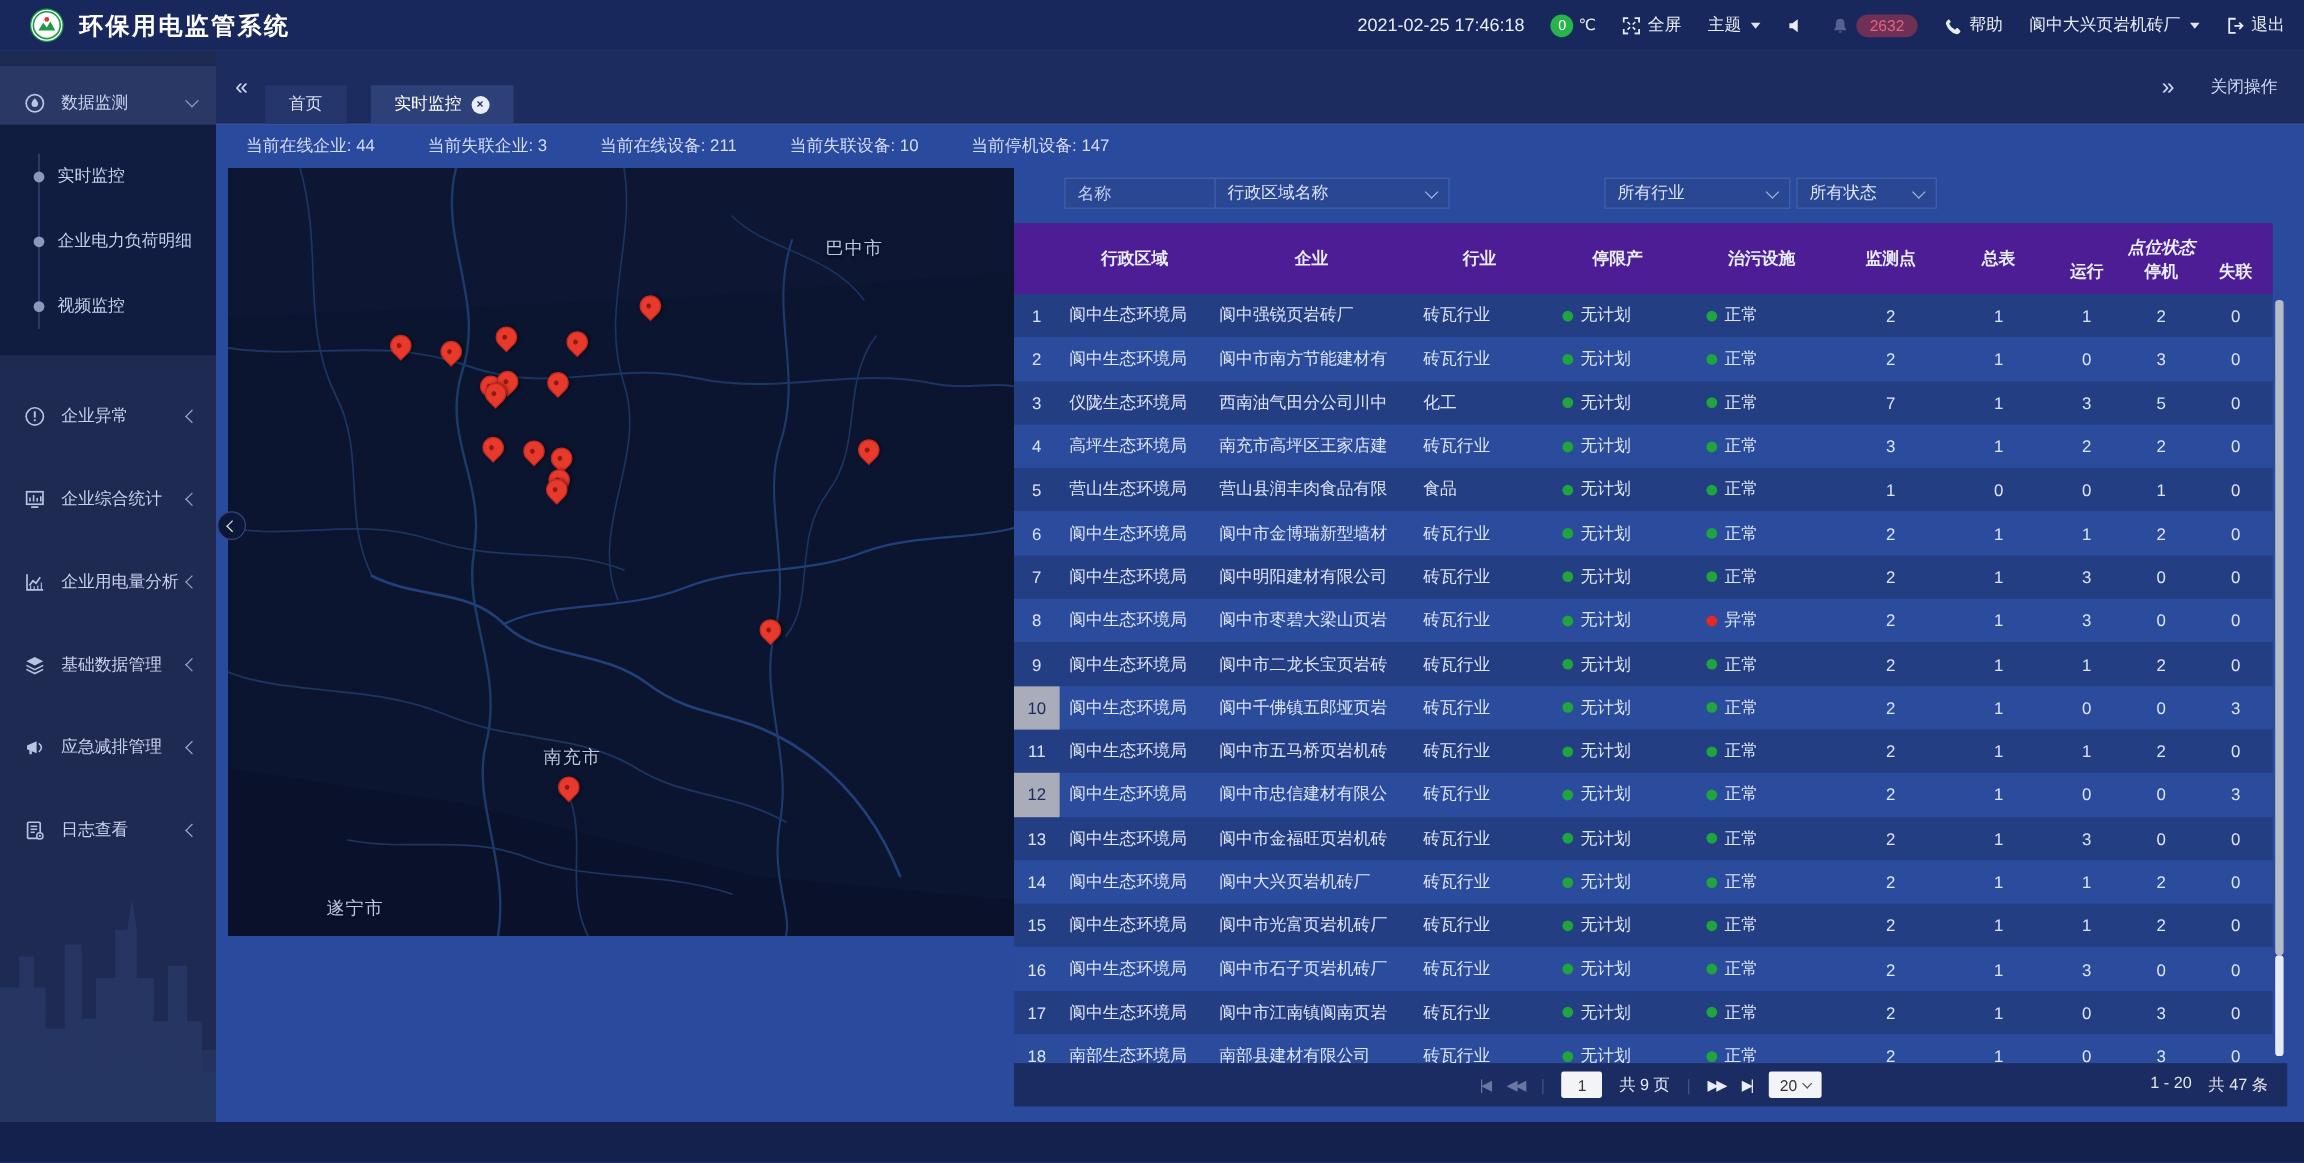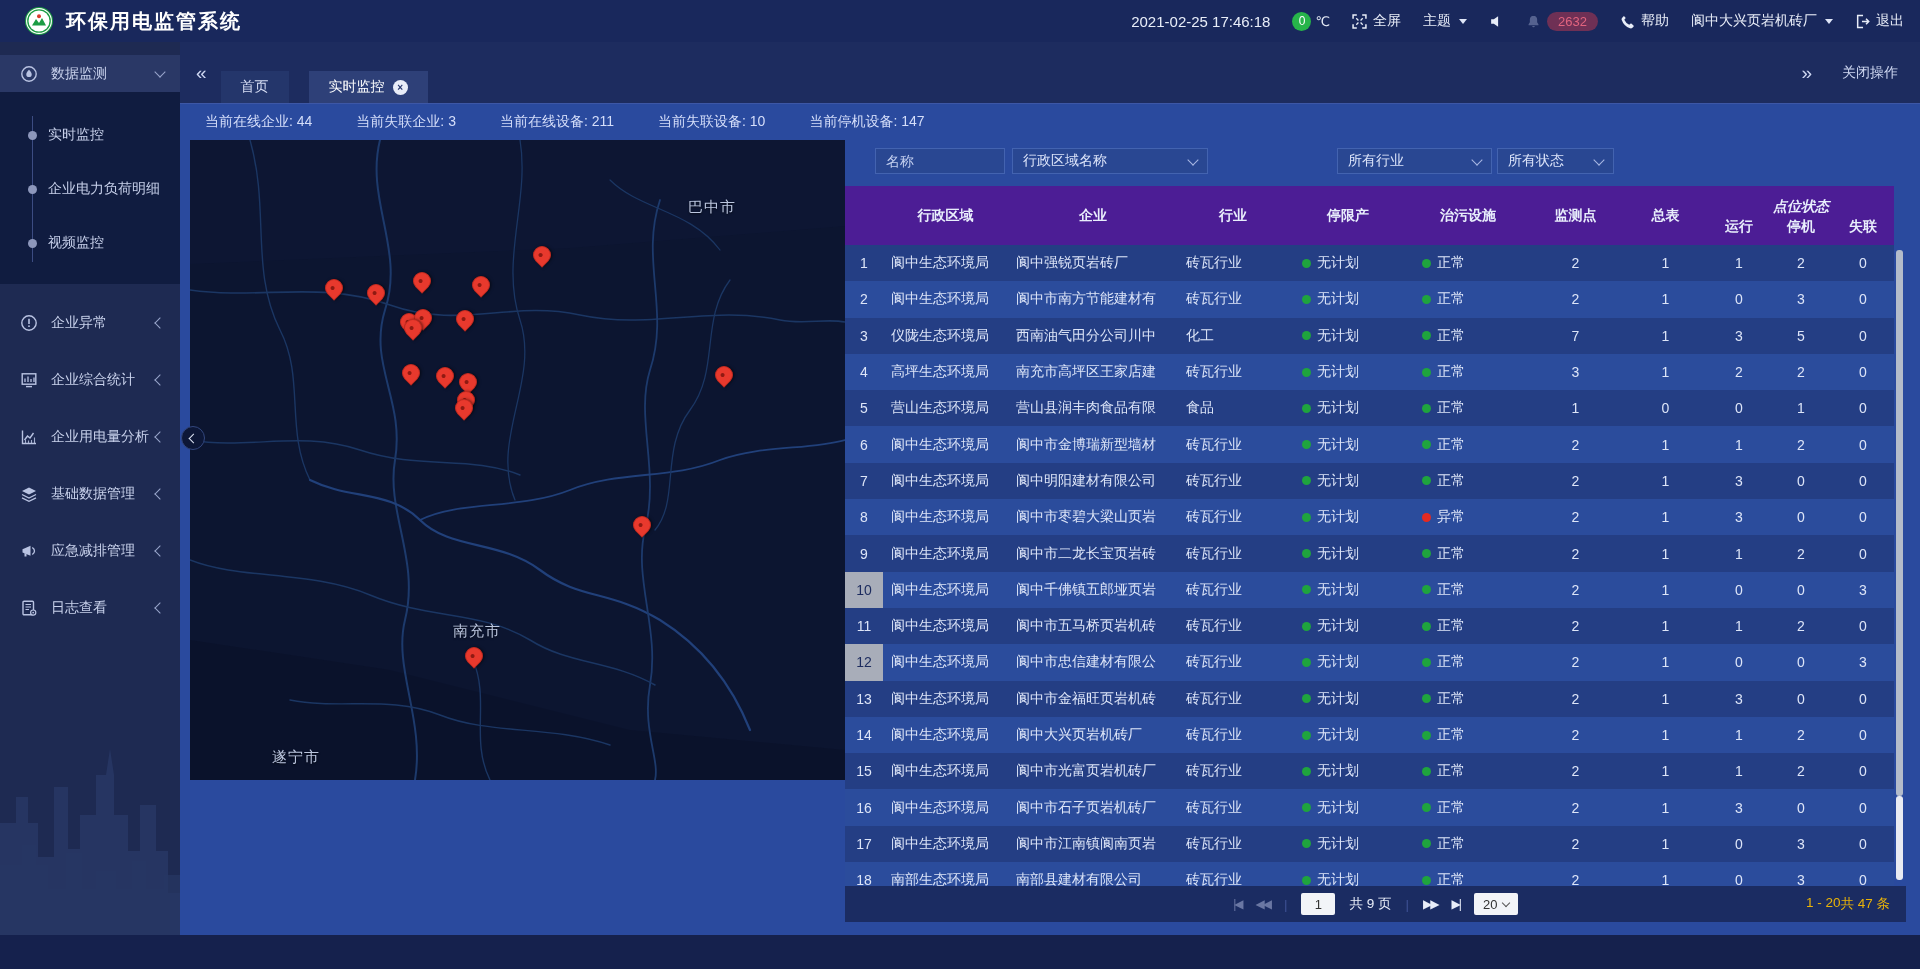"数据监测" .sec { padding: 0 16px 0 20px -> 12px 16px 0 20px }
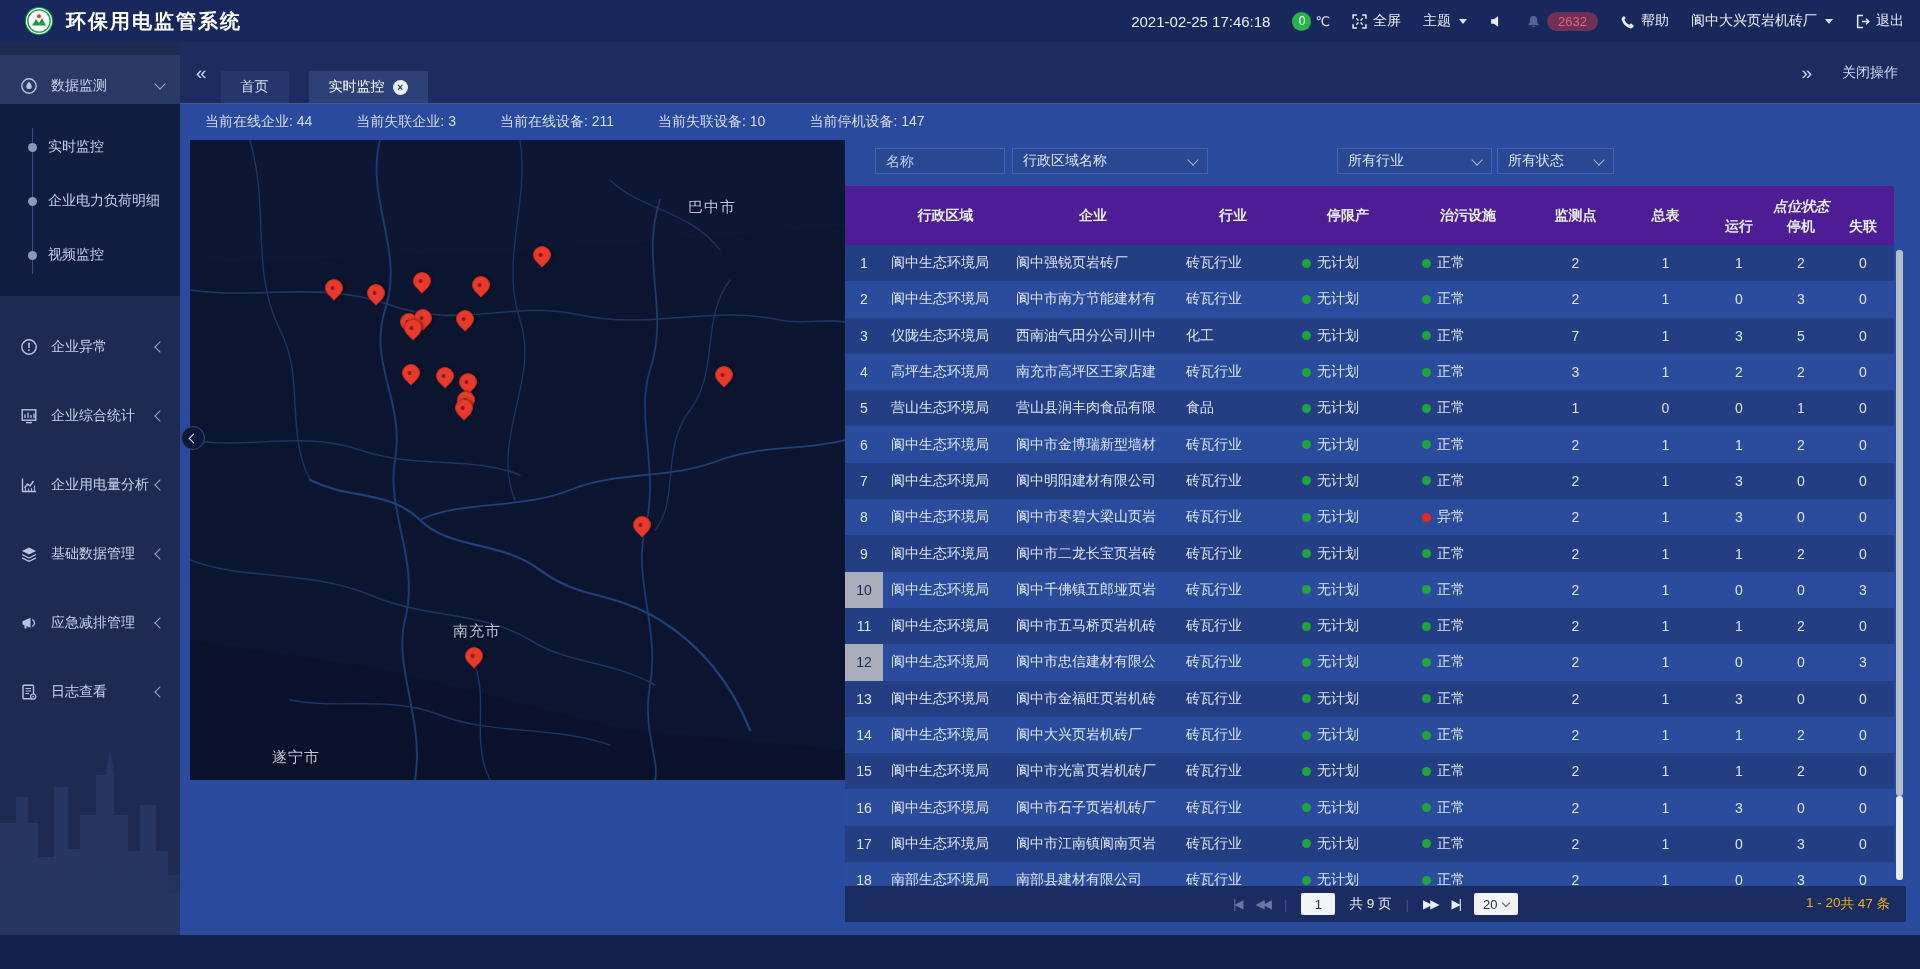"名称" input.inp { left: 30px -> 42px }
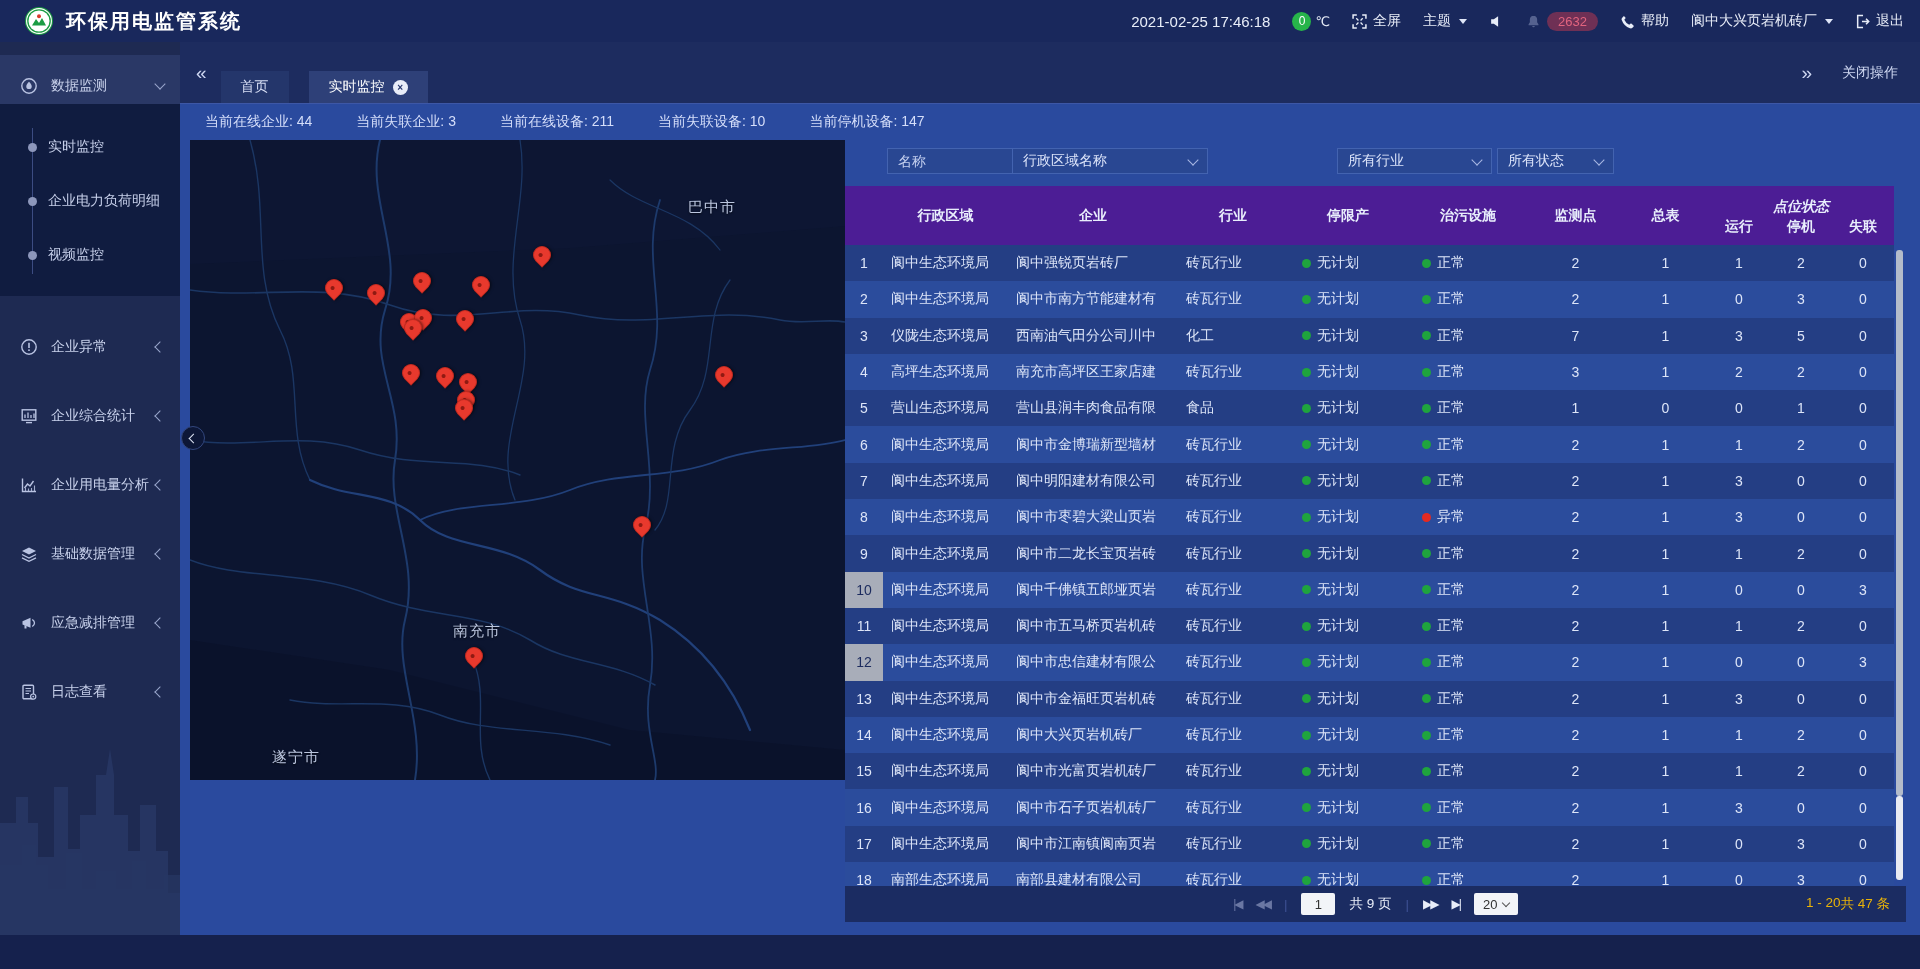"1 - 20" .prange { color: #eab308 -> #e5e5e5; gap: none -> 14px }
